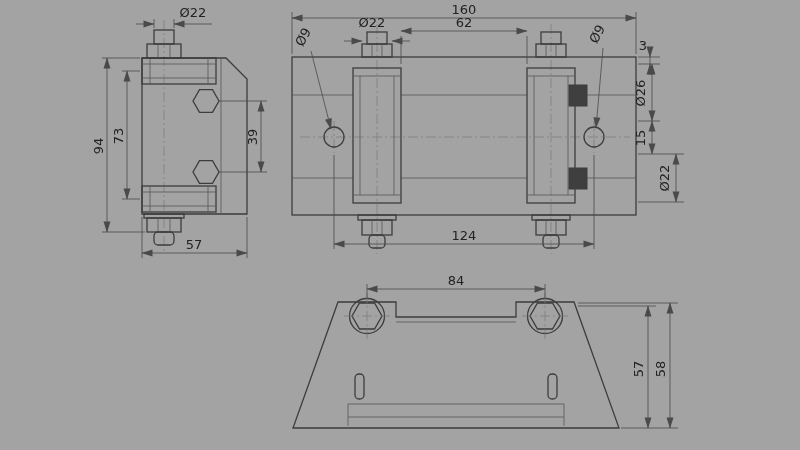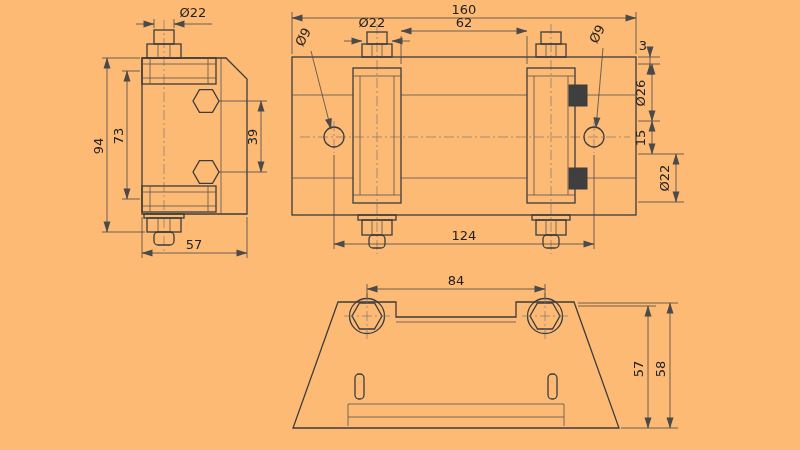"Ø22" #stage { background: #fdba74 -> #a3a3a3 }
